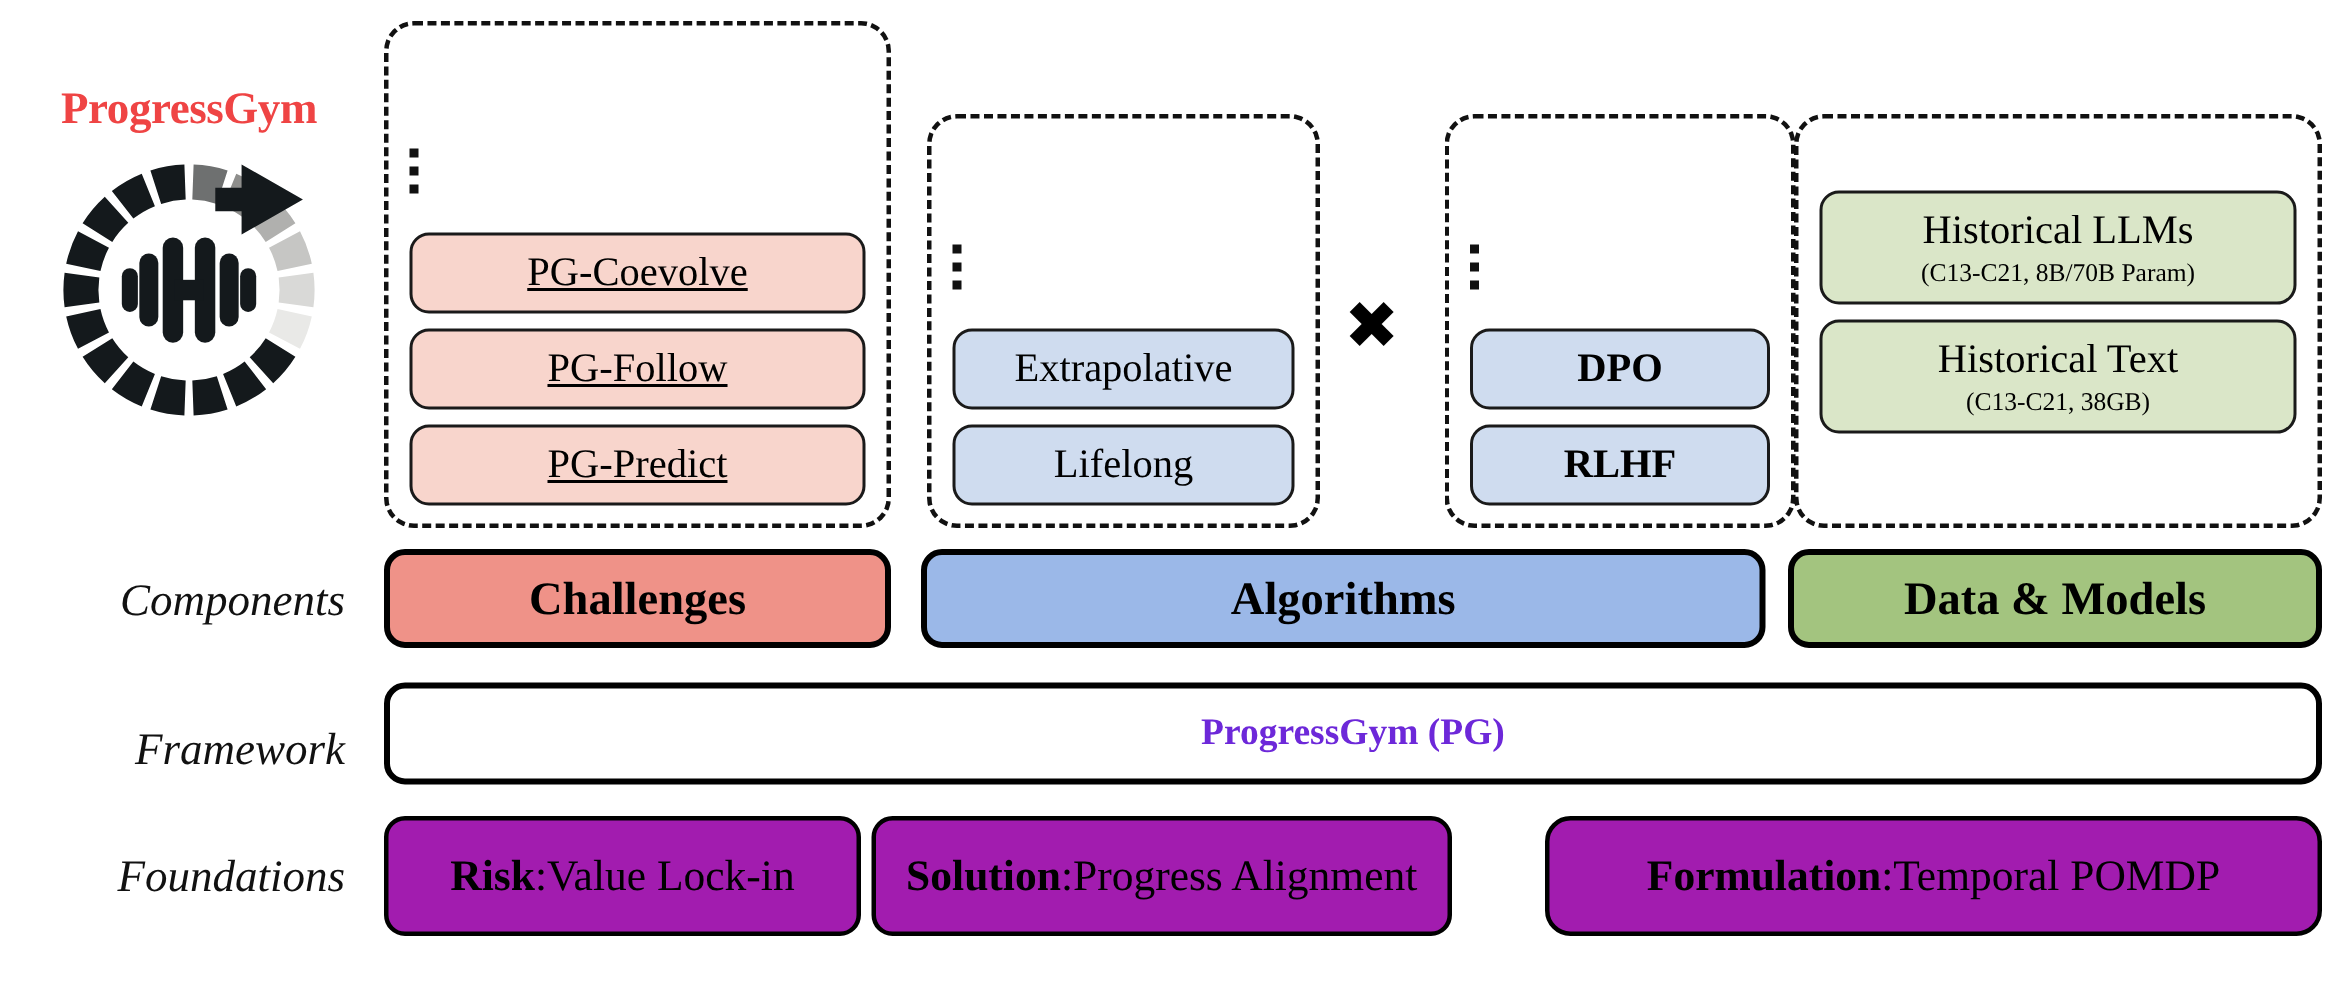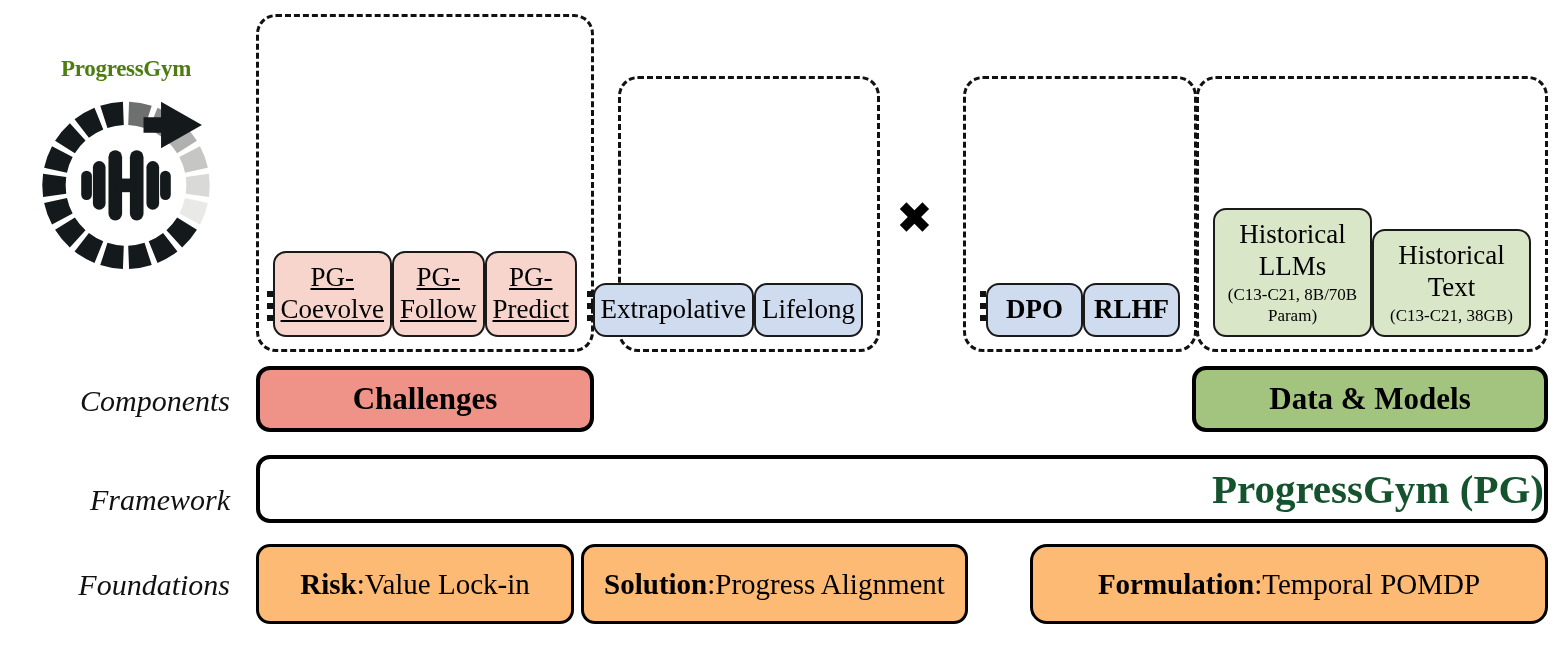"ProgressGym" .logo-title { color: #4d7c0f -> #ef4444; font-size: 23px -> 30px }
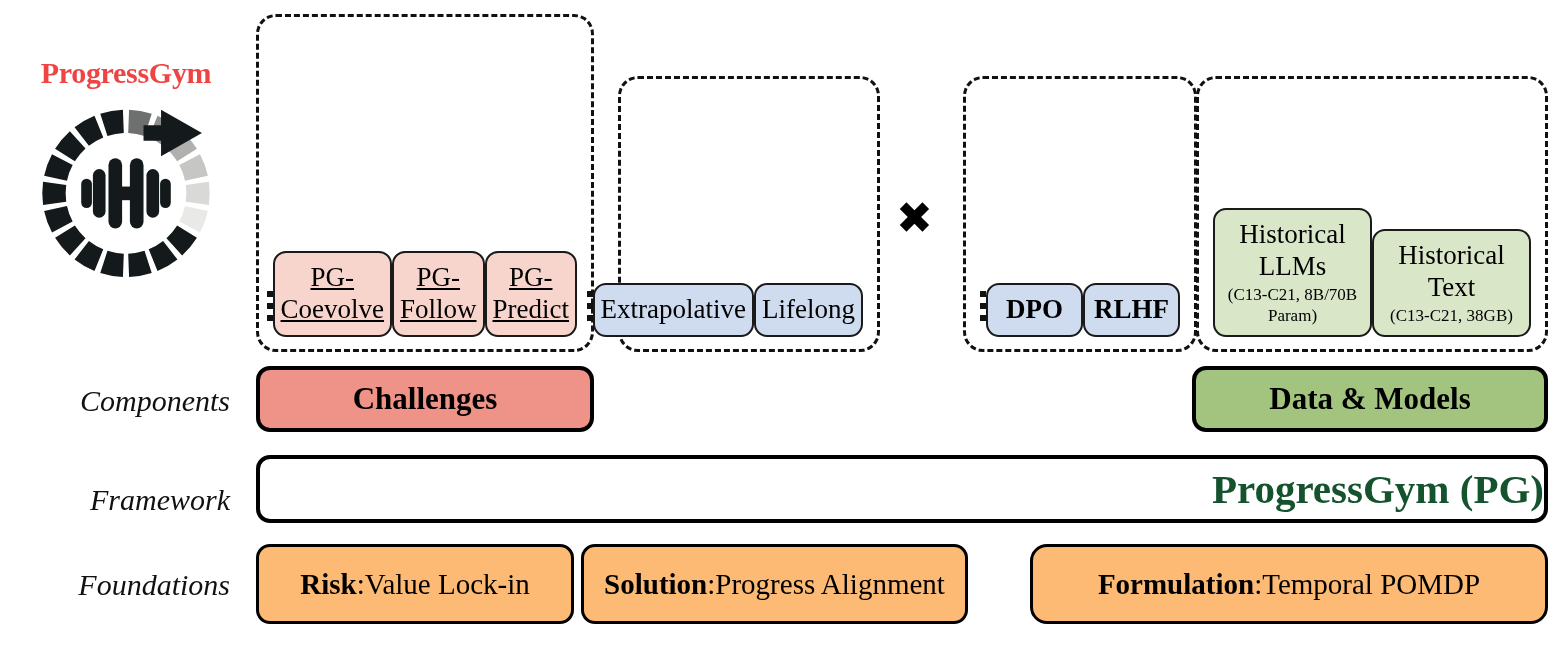"Historical LLMs" .dashed-group { align-items: flex-end -> flex-start; flex-direction: row -> column }
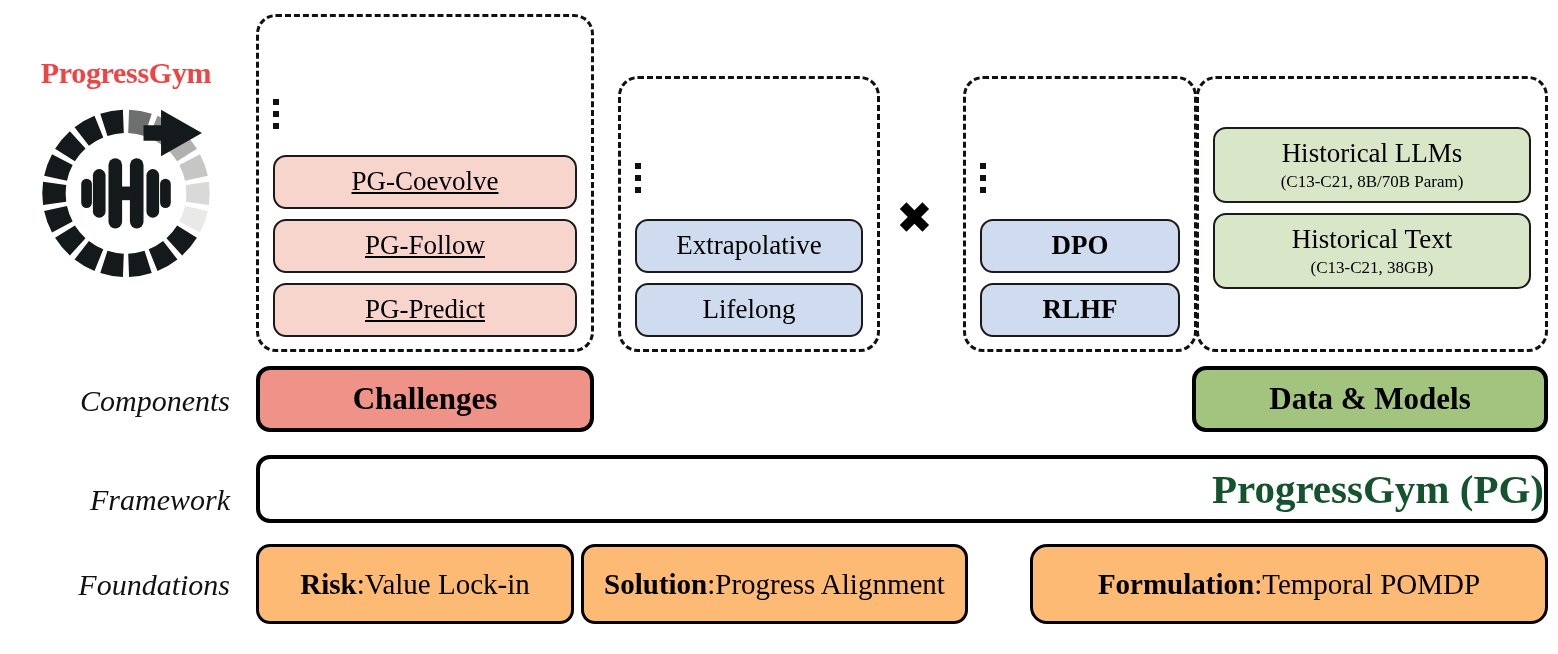"Algorithms" div.comp-bar { html: none -> <div> <span>Algorithms</span> </div> }
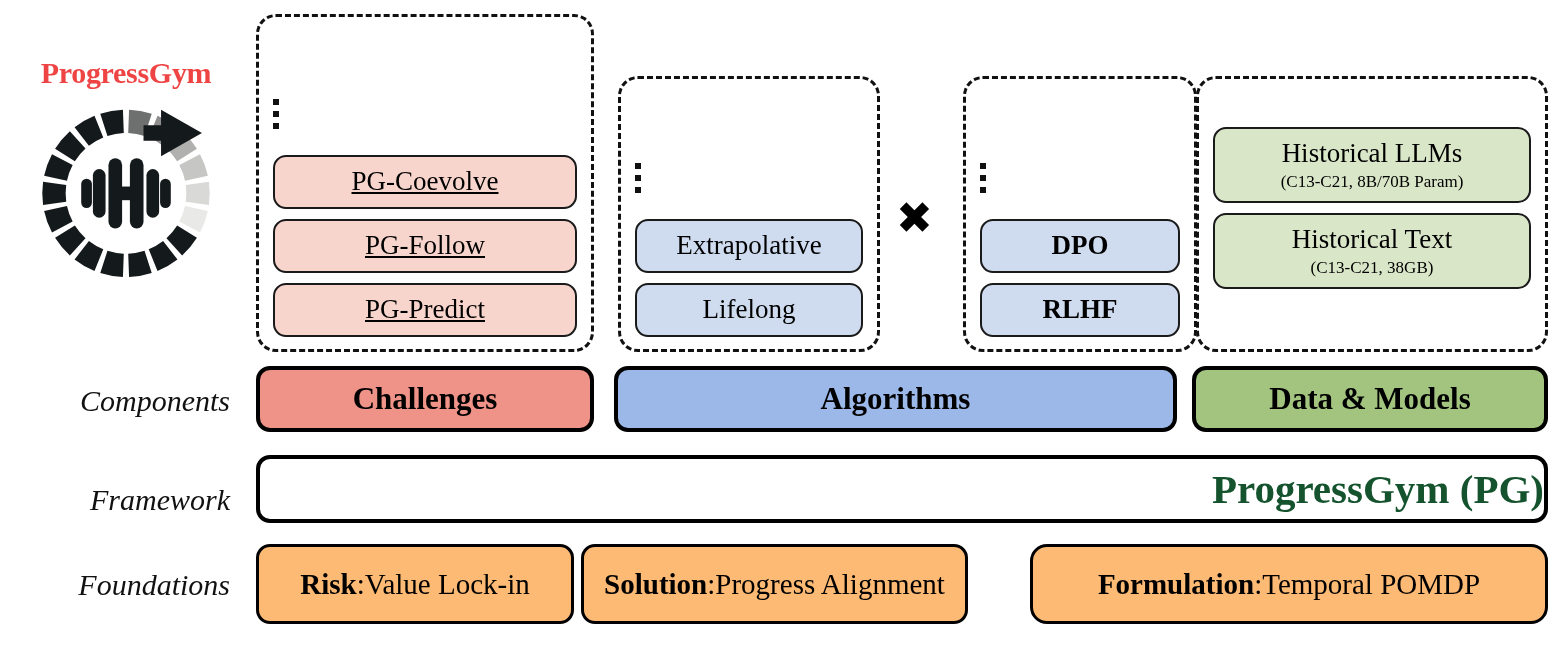"ProgressGym (PG)" .framework-bar { color: #14532d -> #6d28d9; font-size: 41px -> 25px; justify-content: flex-end -> center }
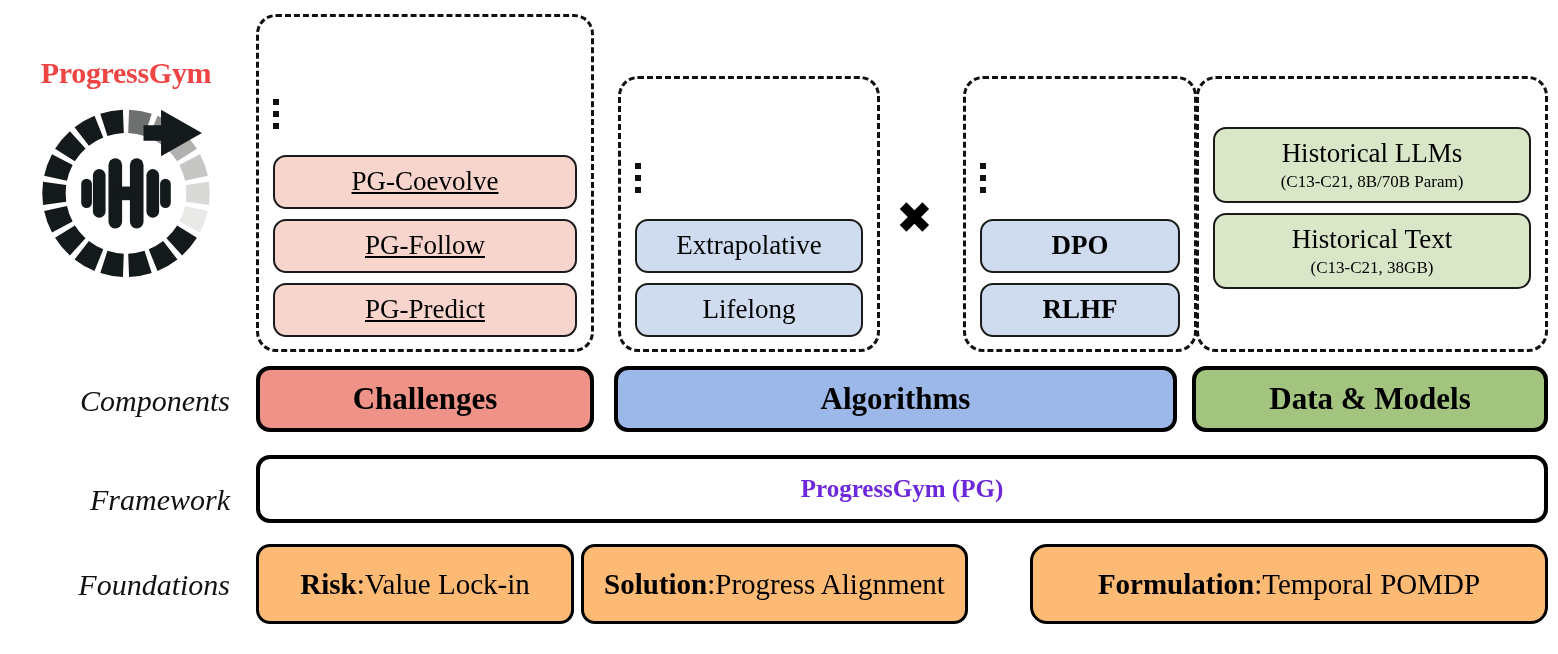"Risk" .found-bar { background: #fdba74 -> #a21caf }
